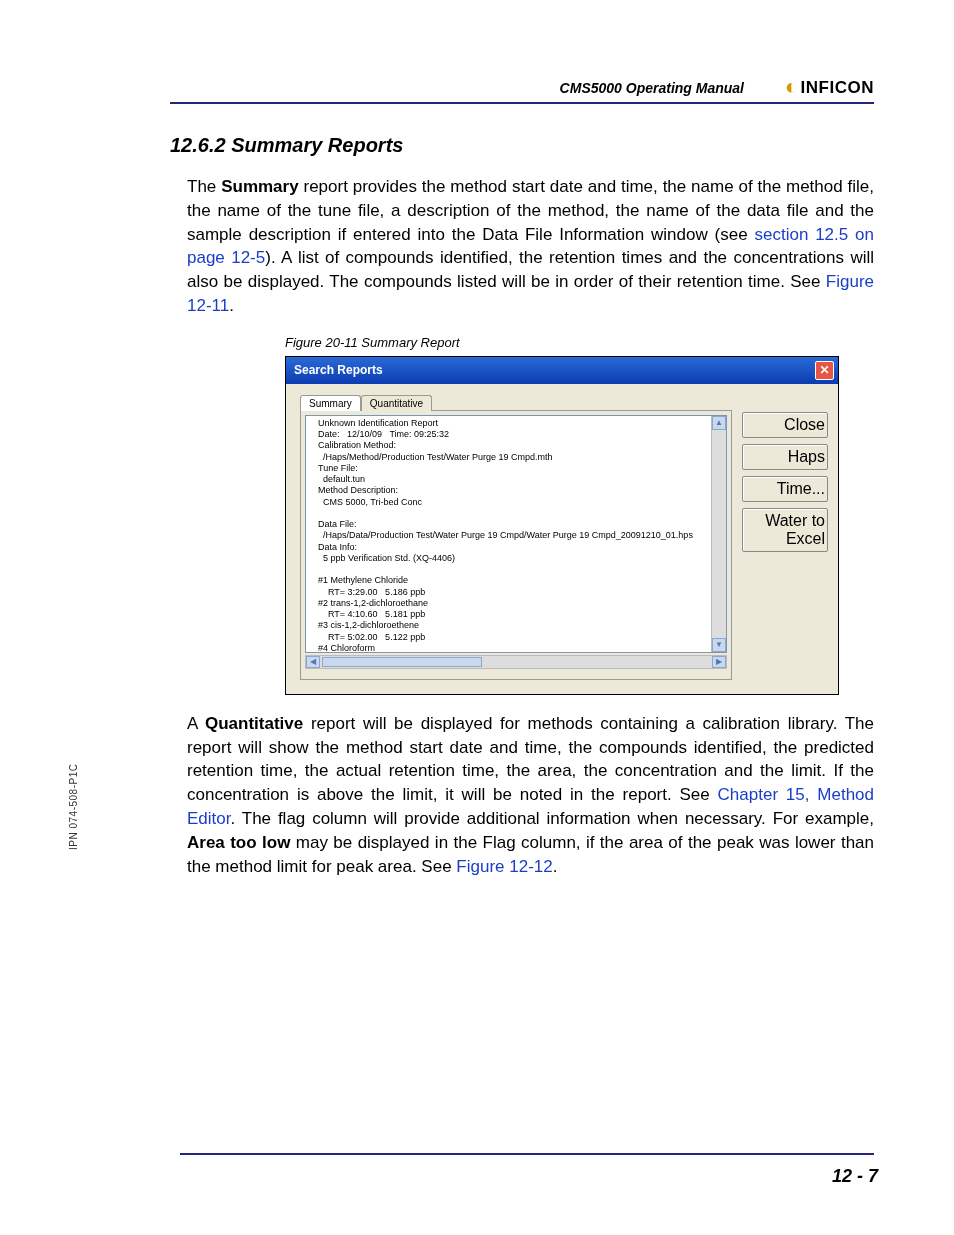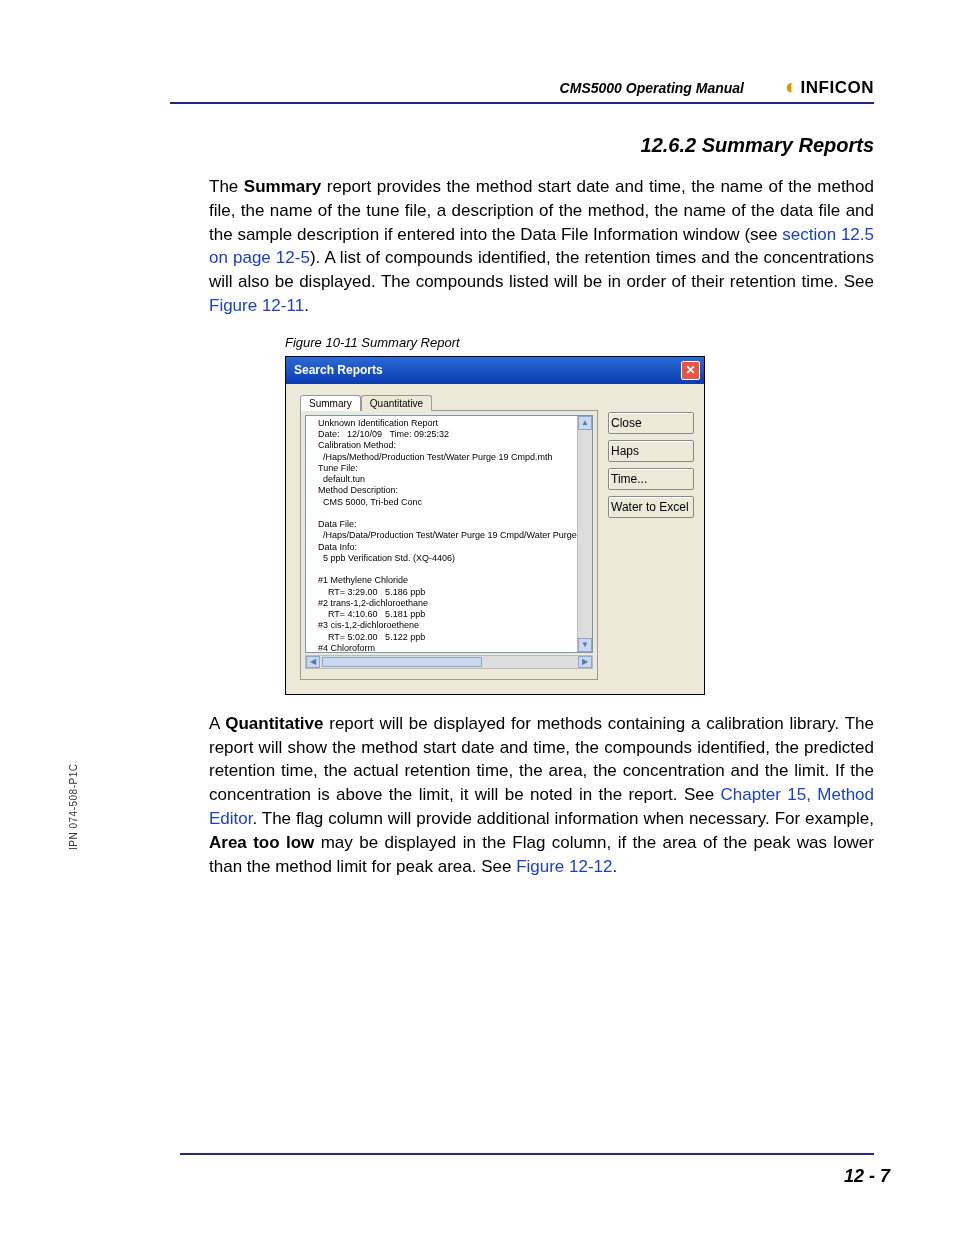"12.6.2 Summary Reports" .section-heading { text-align: right -> none }
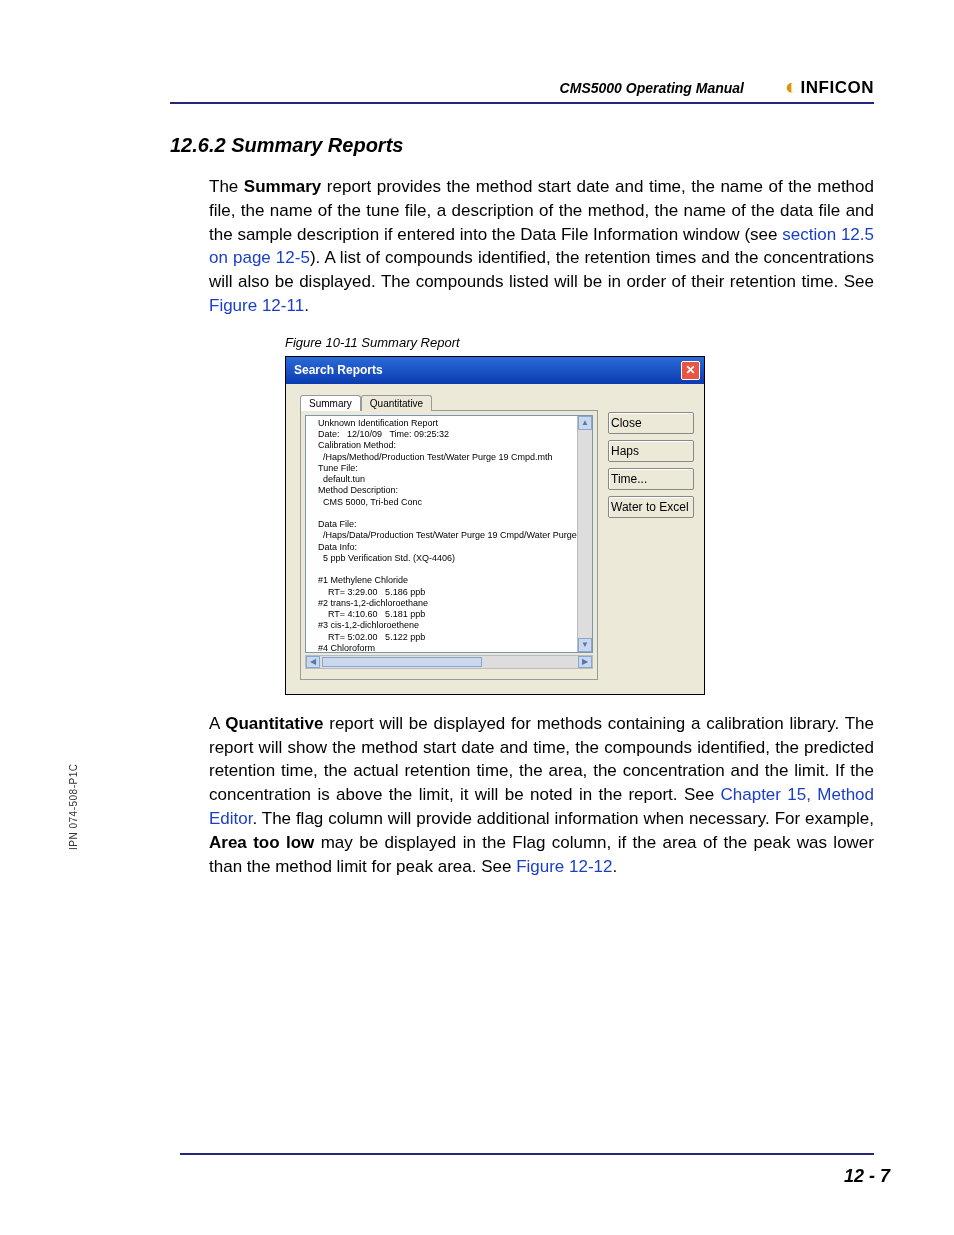"The Summary report provides the" .body-text { margin-left: 109px -> 87px }
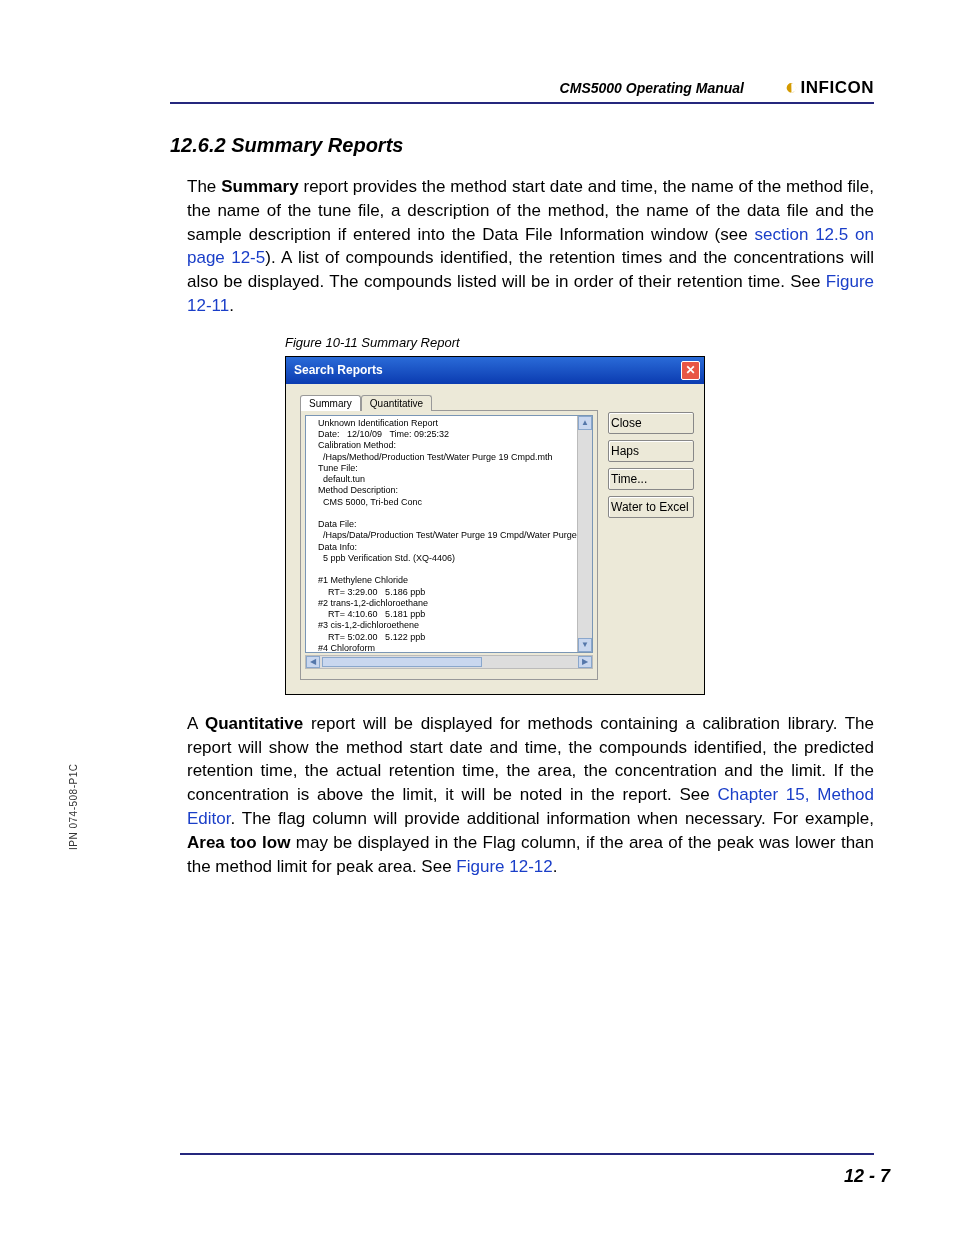"Figure 10-11 Summary Report" div.fig-caption { text: 10-11 -> 20-11 }
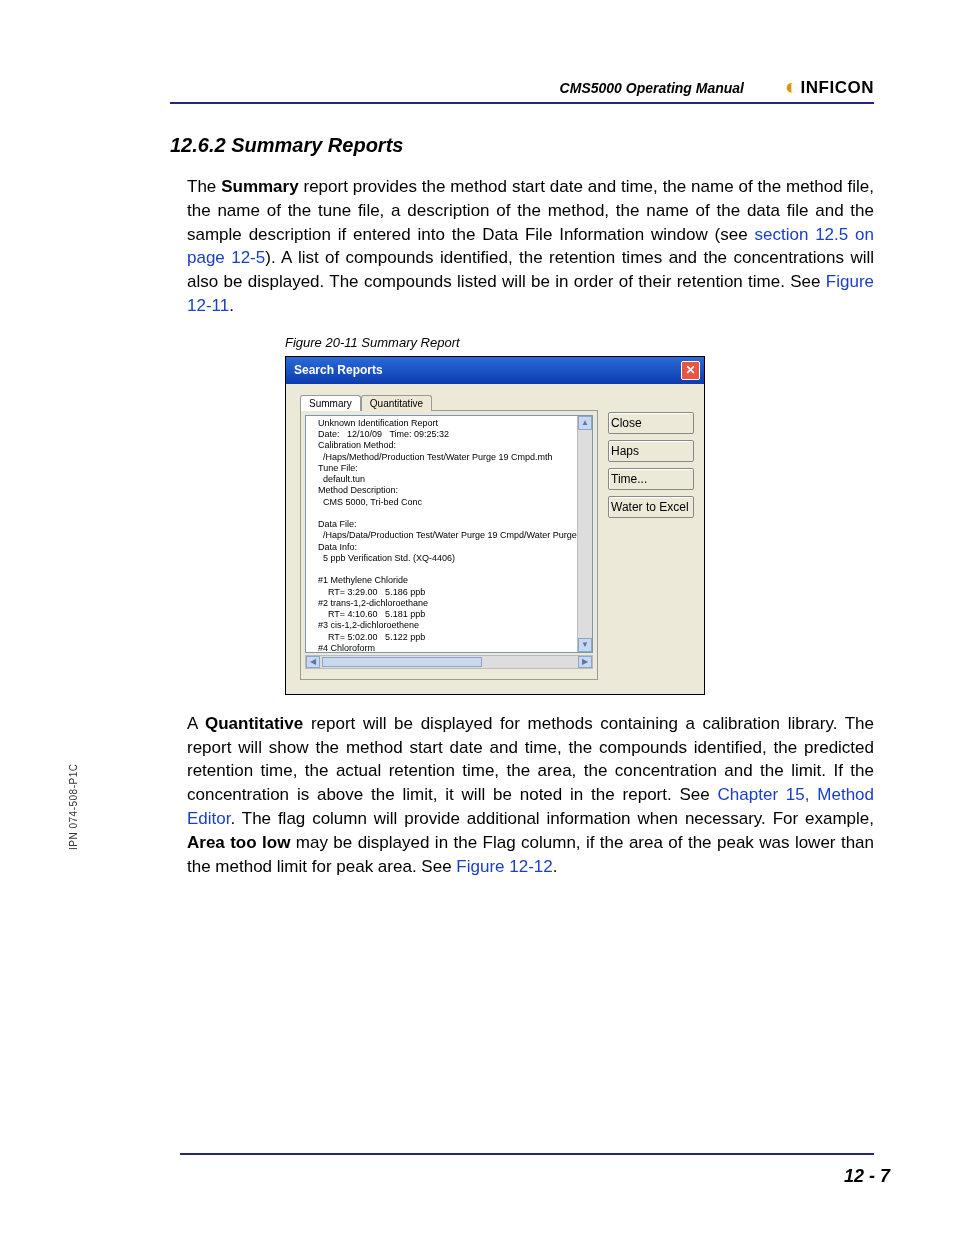"Search Reports" .screenshot { width: 420px -> 554px }
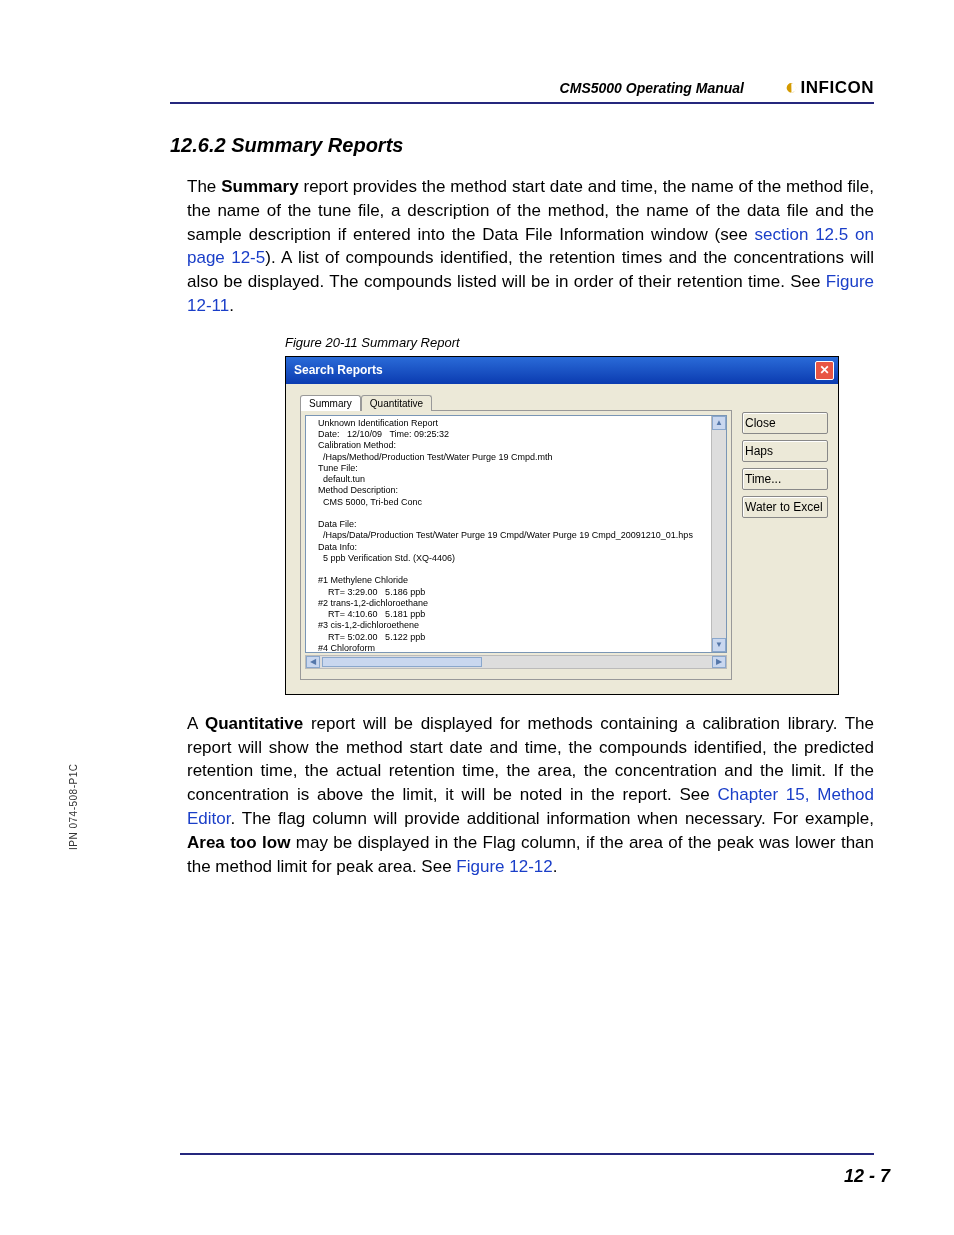"Close" .win-btn { font-size: 12px -> 16px; text-align: left -> right }
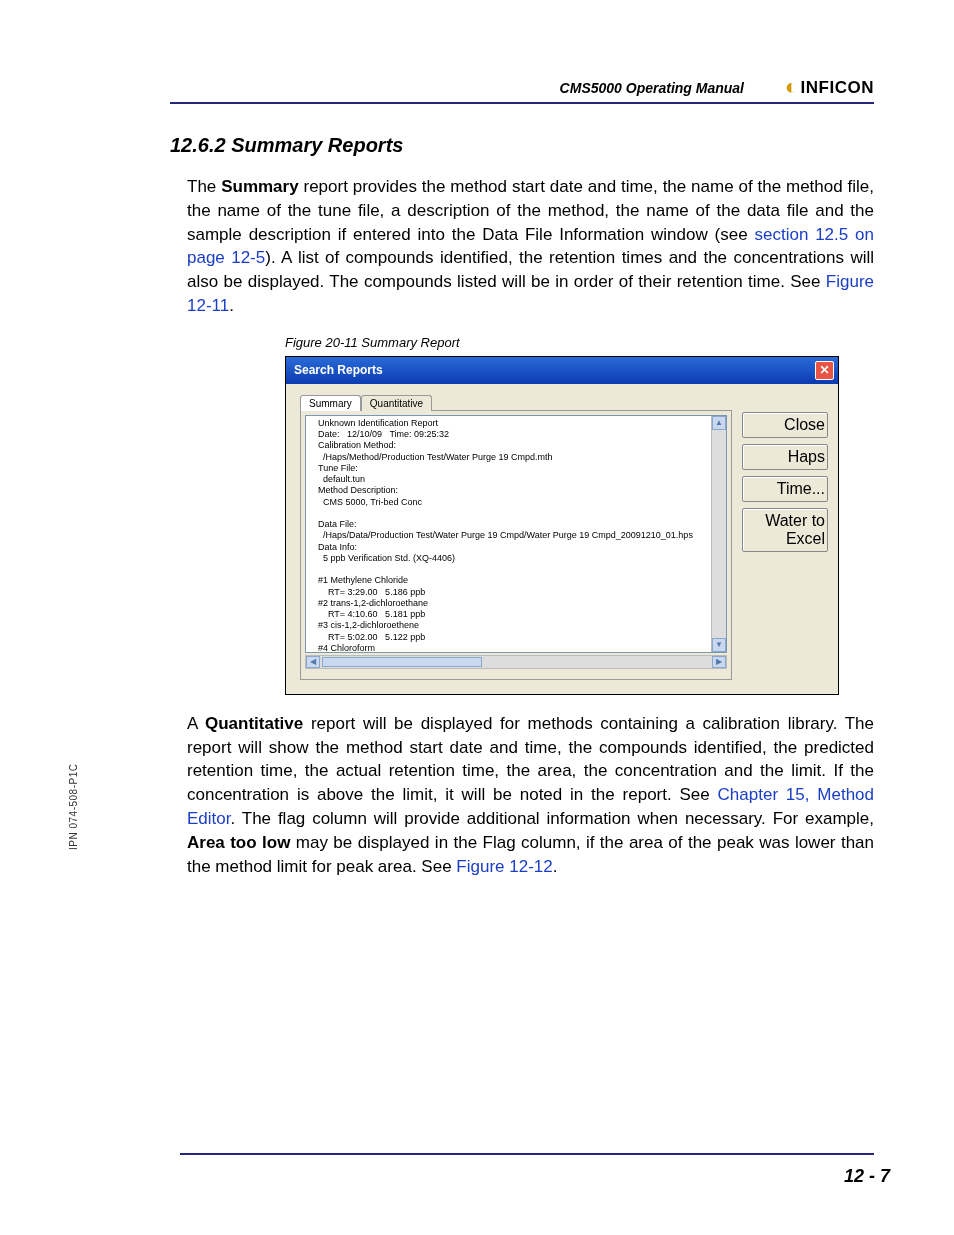"12 - 7" .pagenum { right: 64px -> 76px }
